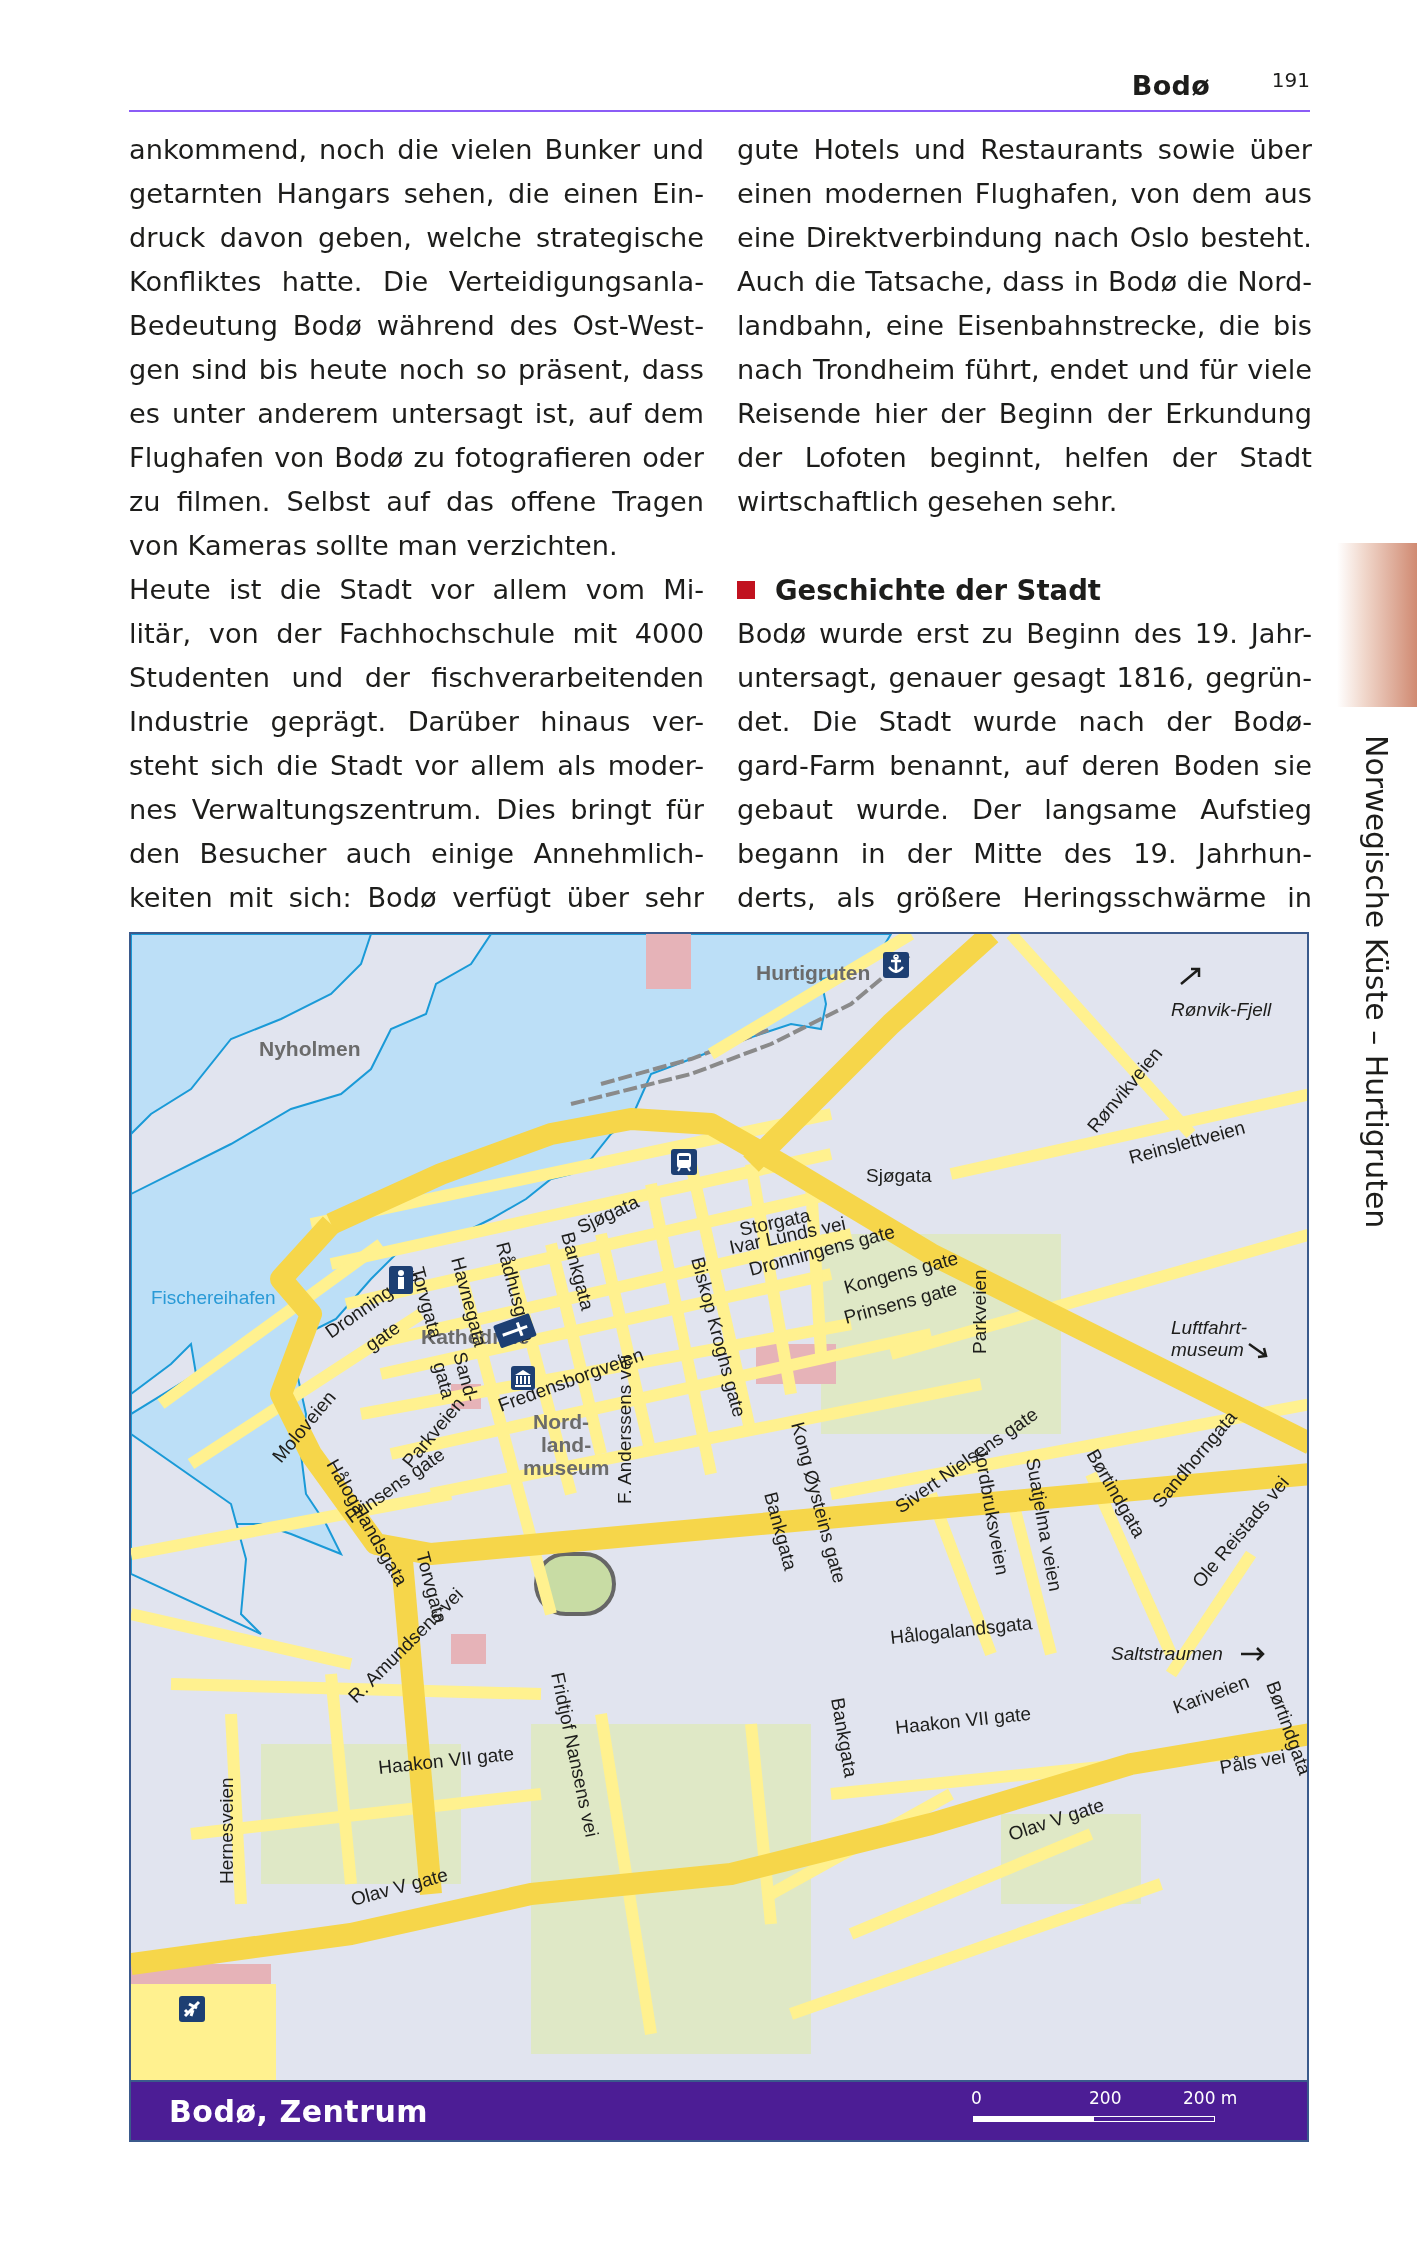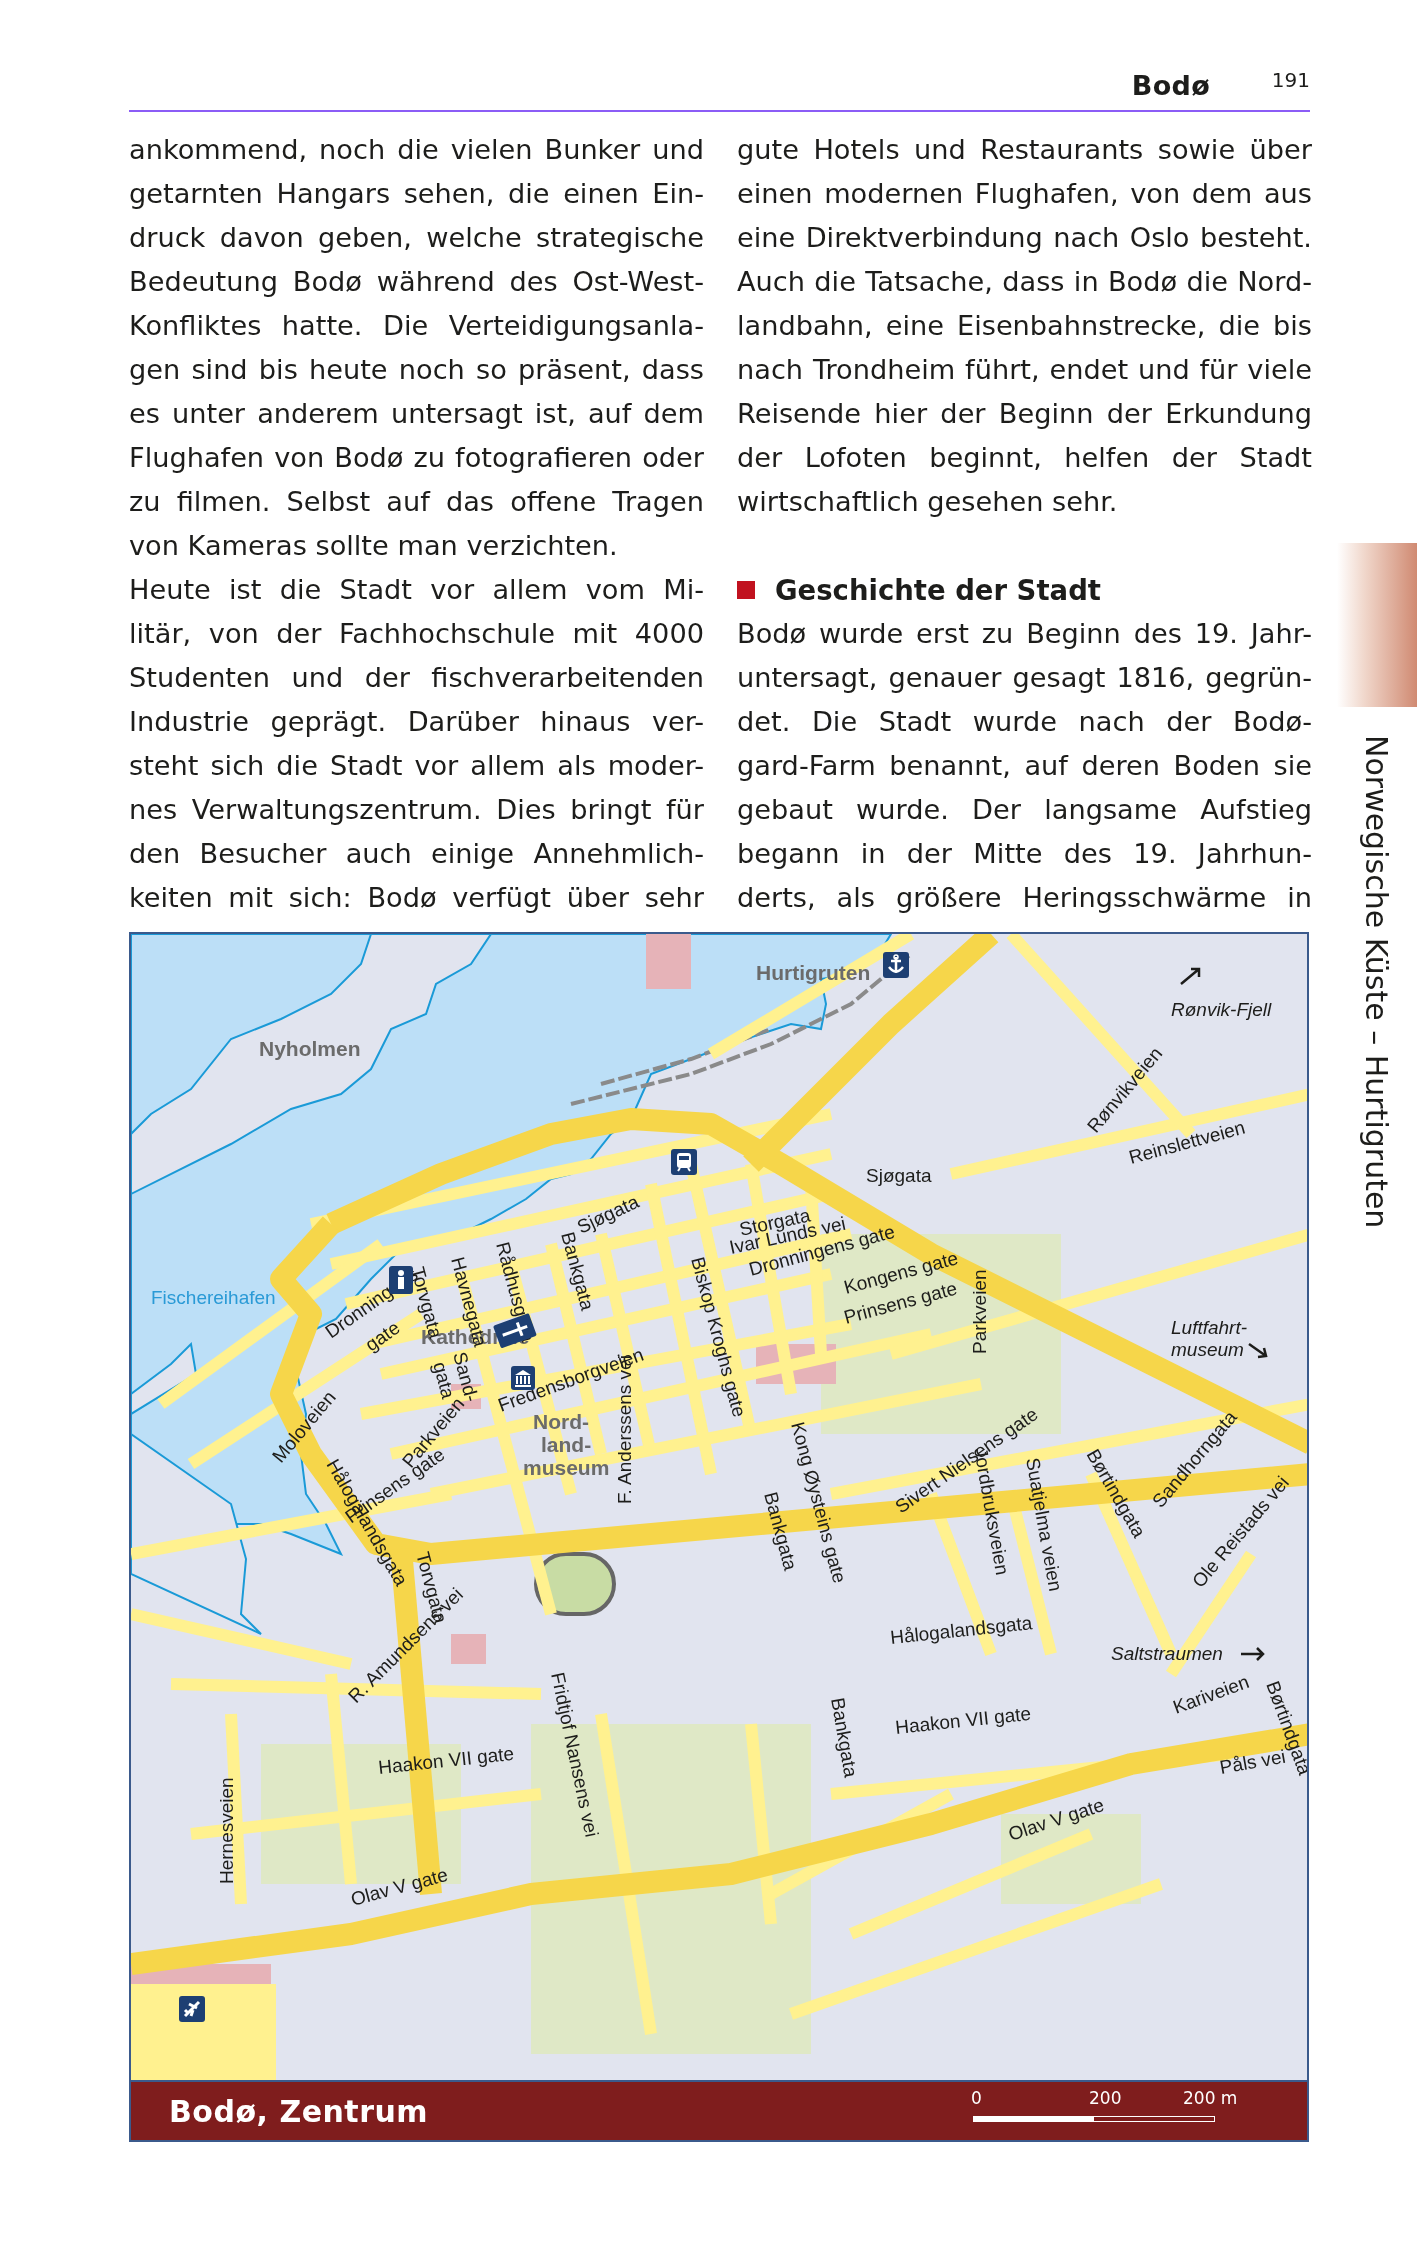"Bedeutung Bodø während des Ost-West-" span.ln { order: before "Konfliktes hatte. Die Verteidigungsanla-" -> after "Konfliktes hatte. Die Verteidigungsanla-" }
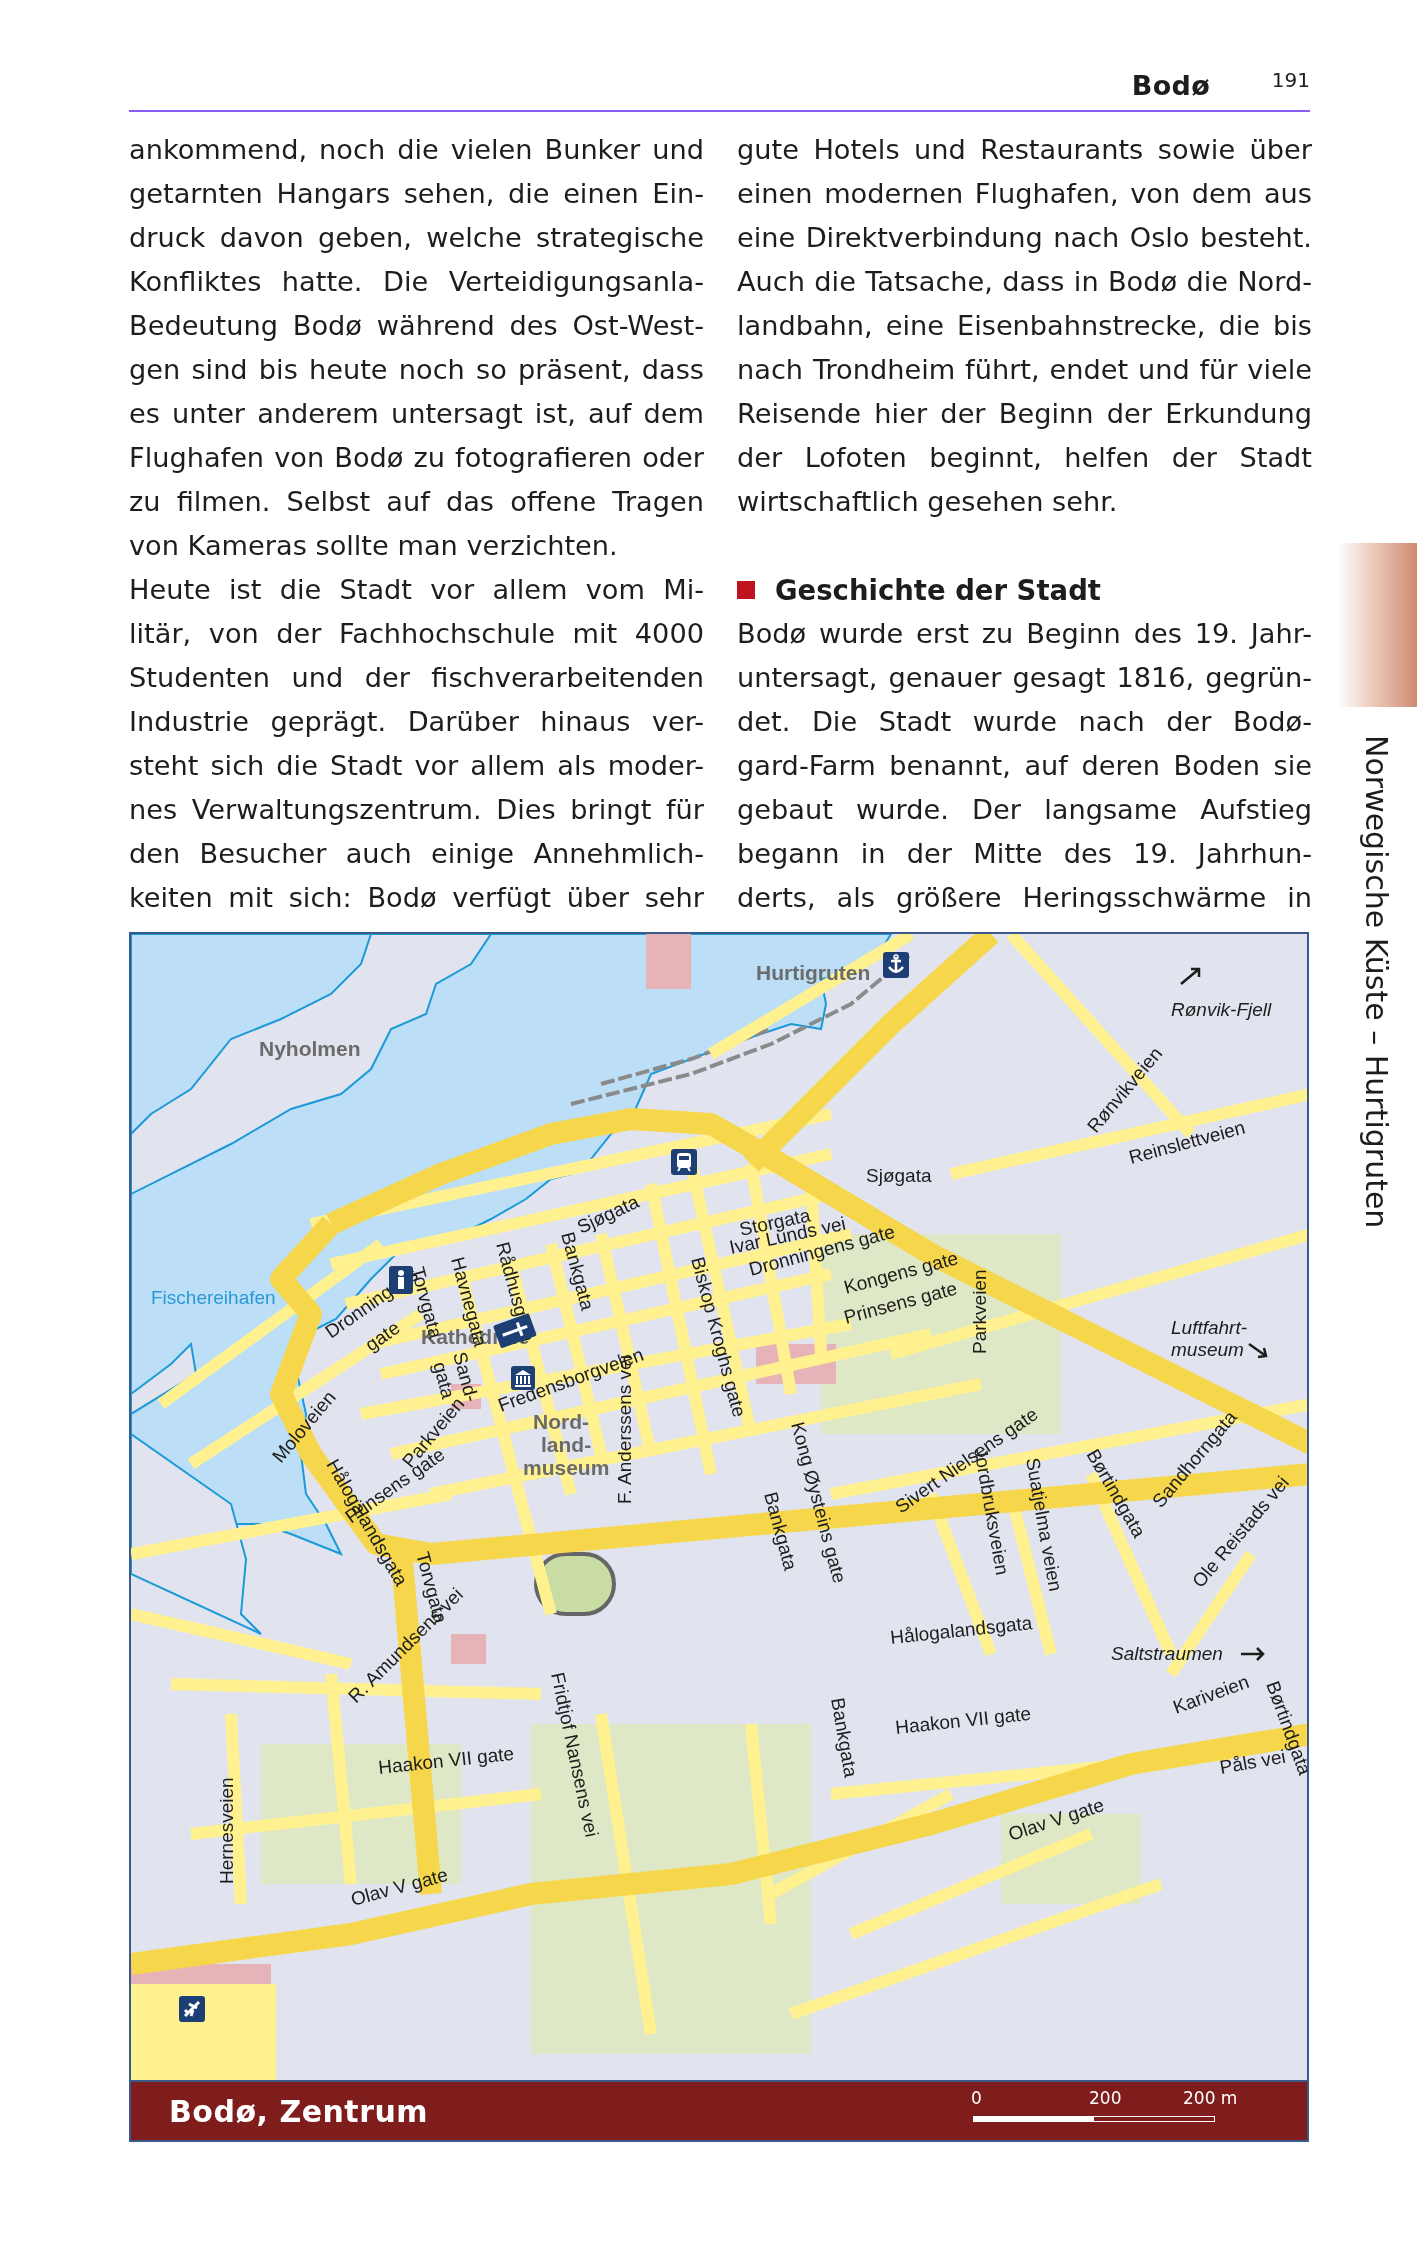"Bodø, Zentrum" .map-caption { background: #7f1d1d -> #4c1d95 }
